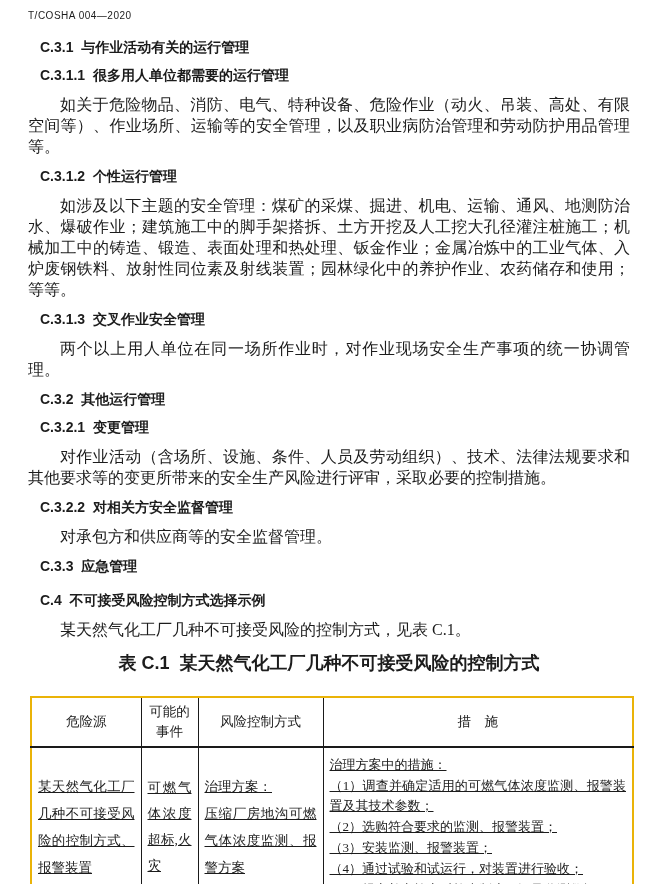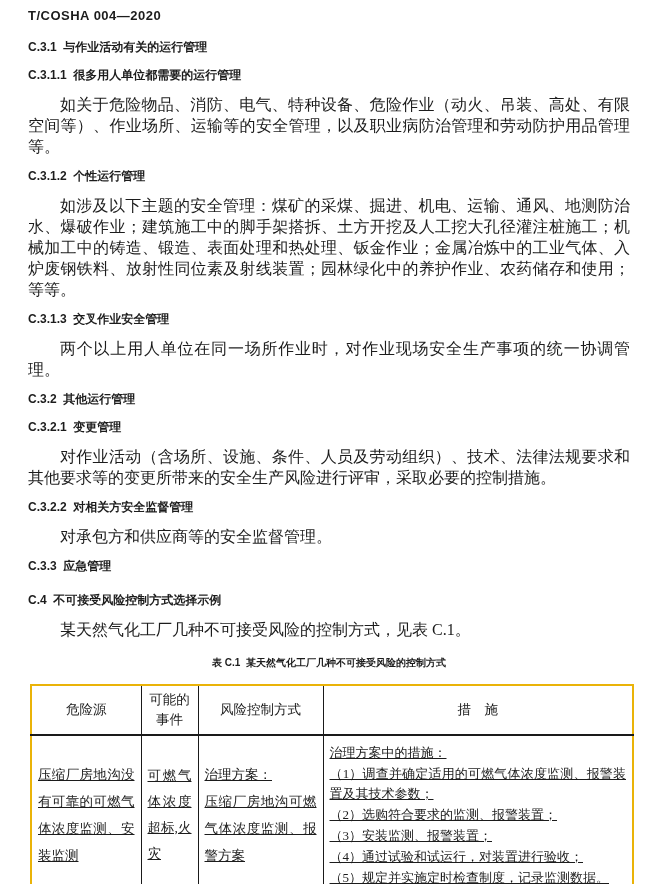"T/COSHA 004—2020" .doc-number { font-size: 13px -> 10px; font-weight: bold -> normal }
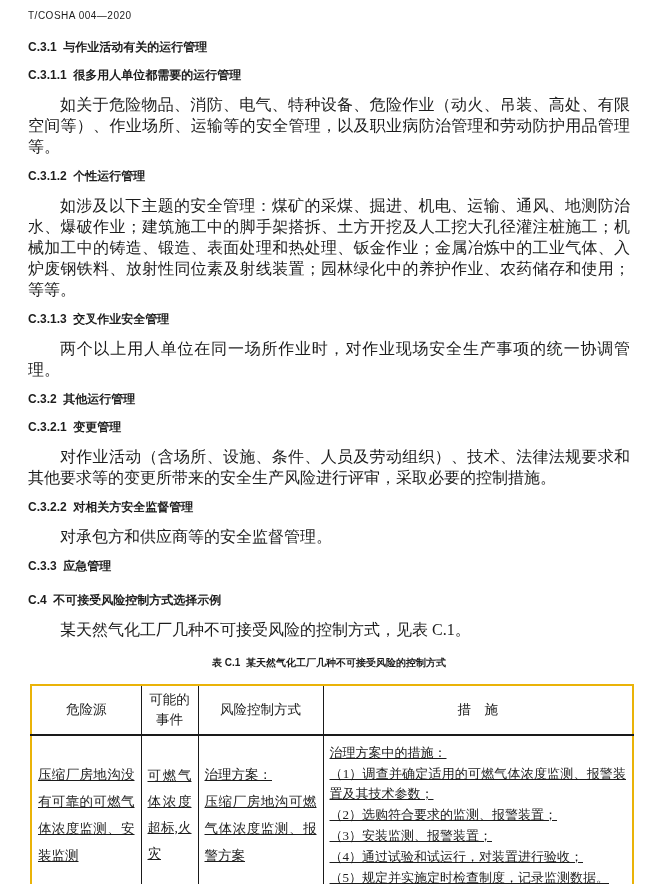"C.3.1 与作业活动有关的运行管理" .hd { font-size: 12px -> 14px; margin: 10px 0 -> 10px 12px }
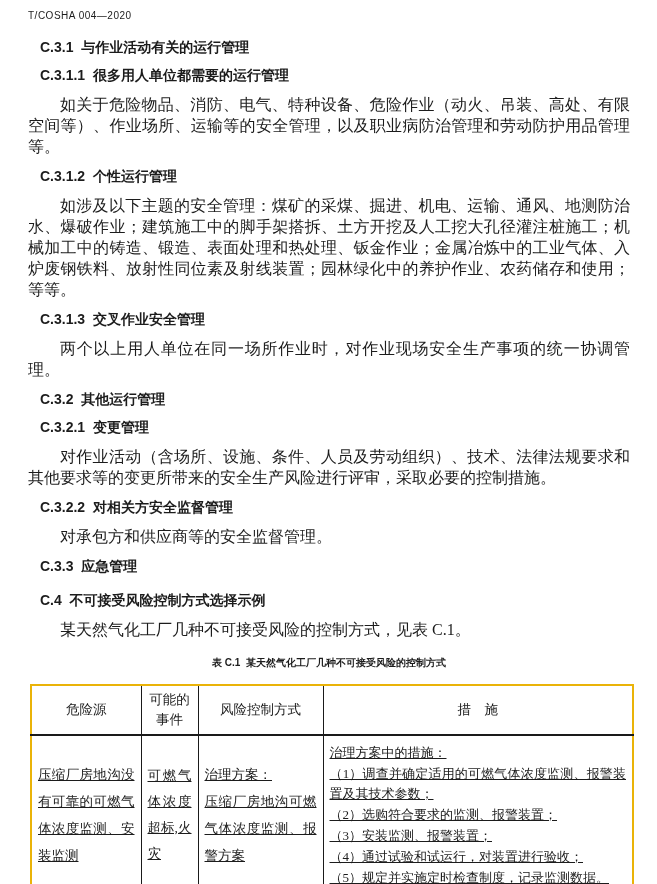"表 C.1 某天然气化工厂几种不可接受风险的控制方式" .tbl-caption { font-size: 10px -> 18px; margin: 14px 0 12px 0 -> 14px 0 24px 0 }
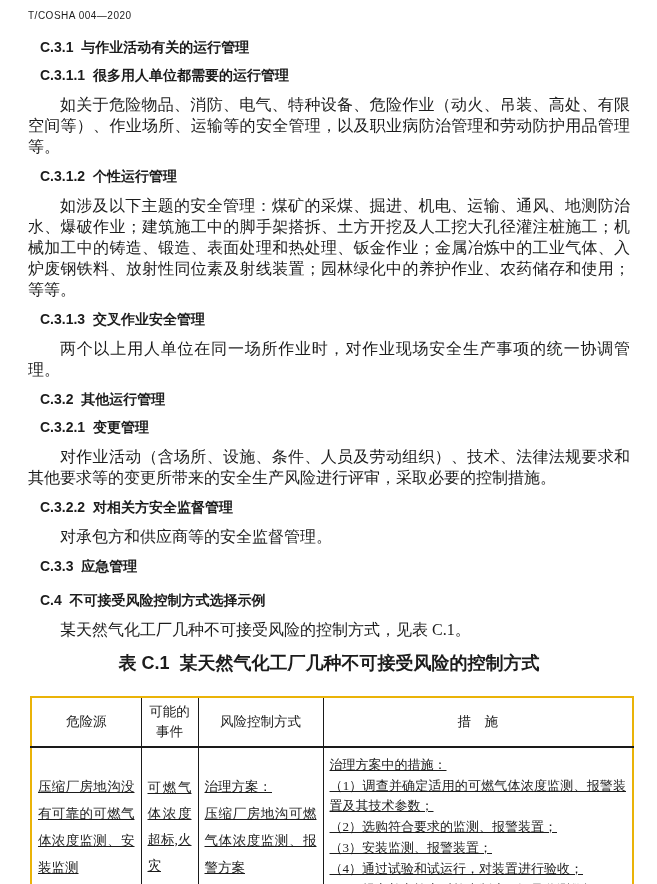"压缩厂房地沟没有可靠的可燃气体浓度监测、安装监测" div.cell-text { text: 压缩厂房地沟没有可靠的可燃气体浓度监测、安装监测 -> 某天然气化工厂几种不可接受风险的控制方式、报警装置 }
